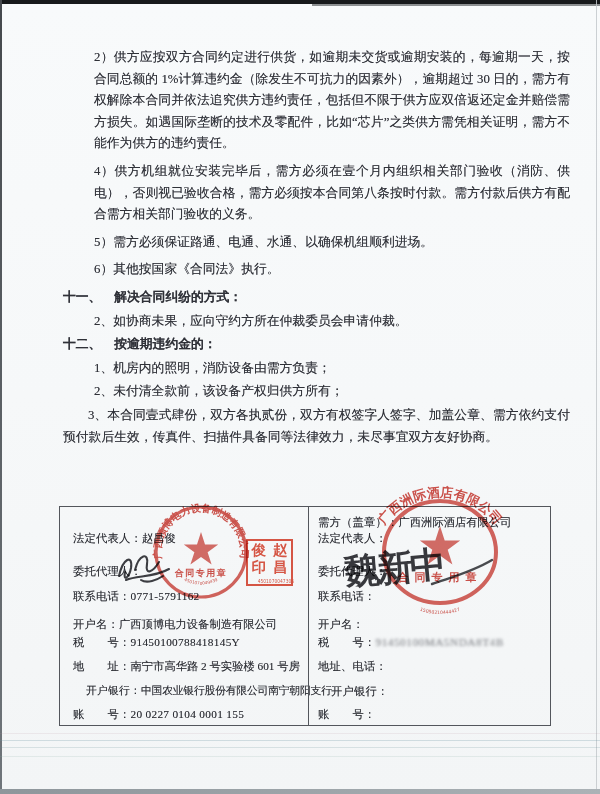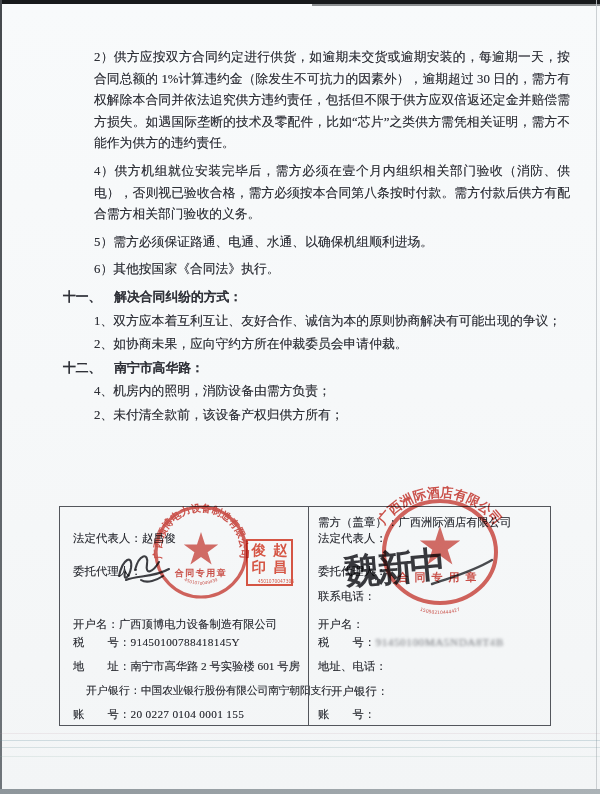"1、双方应本着互利互让、友好合作、诚信为本的原则协商解决有可能出现的争议；" div.cl { html: <div>1、双方应本着互利互让、友好合作、诚信为本的原则协商解决有可能出现的争议；</div> -> none }
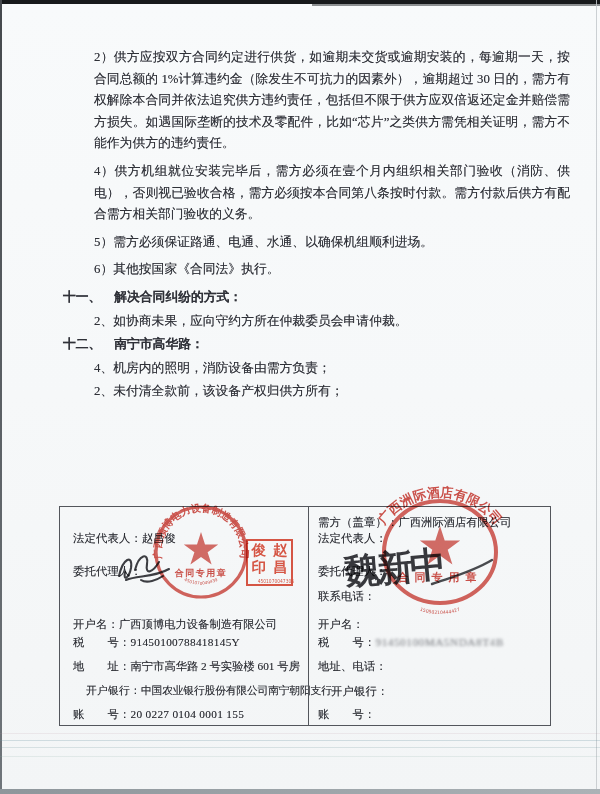"十二、 南宁市高华路：" div.cl { text: 南宁市高华路 -> 按逾期违约金的 }
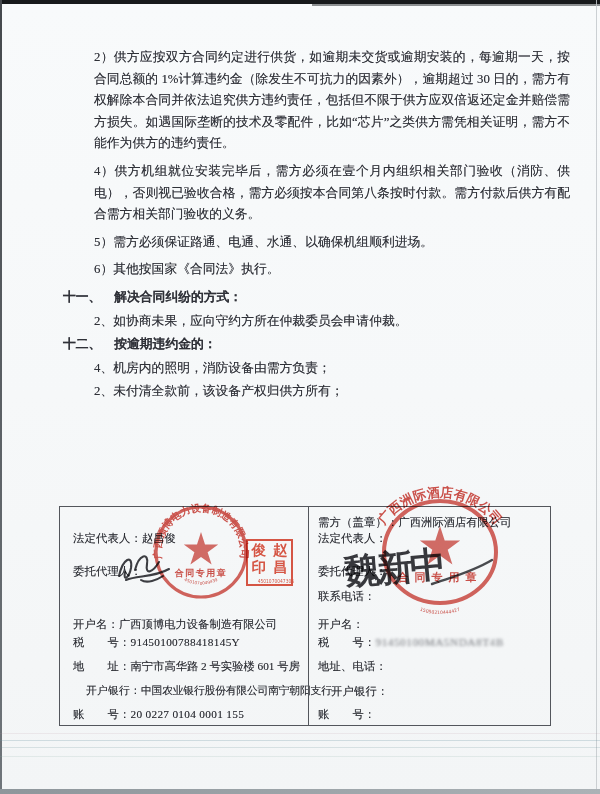"4、机房内的照明，消防设备由需方负责；" div.cl { text: 4 -> 1 }
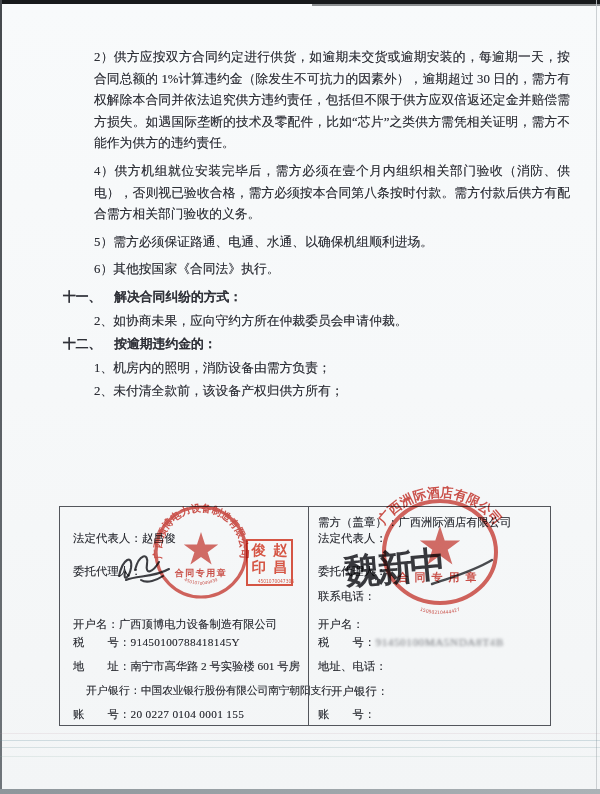"3、本合同壹式肆份，双方各执贰份，双方有权签字人签字、加盖公章、需方依约支付预付" div.cl { html: none -> <div>3、本合同壹式肆份，双方各执贰份，双方有权签字人签字、加盖公章、需方依约支付预付款后生效，传真件、扫描件具备同等法律效力，未尽事宜双方友好协商。</div> }
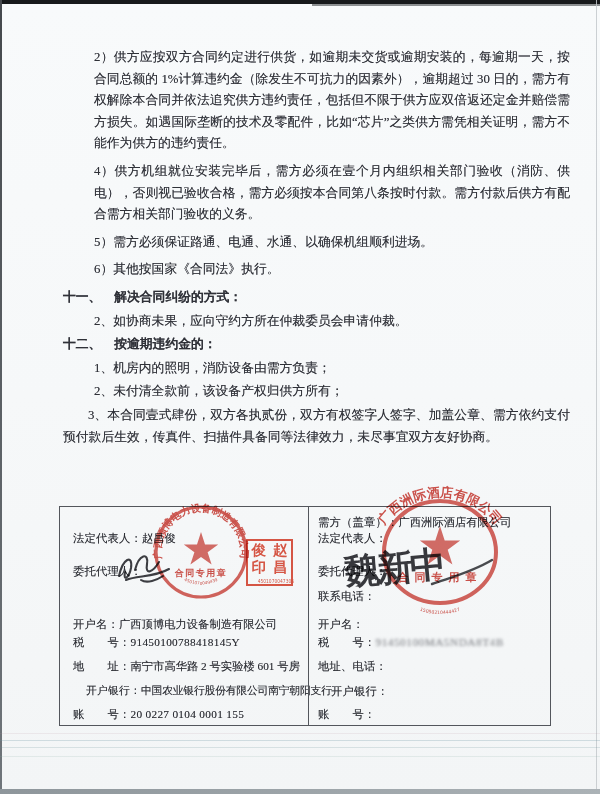"联系电话：0771-5791162" div.trow { html: none -> <div><span>联系电话：</span><span>0771-5791162</span></div> }
